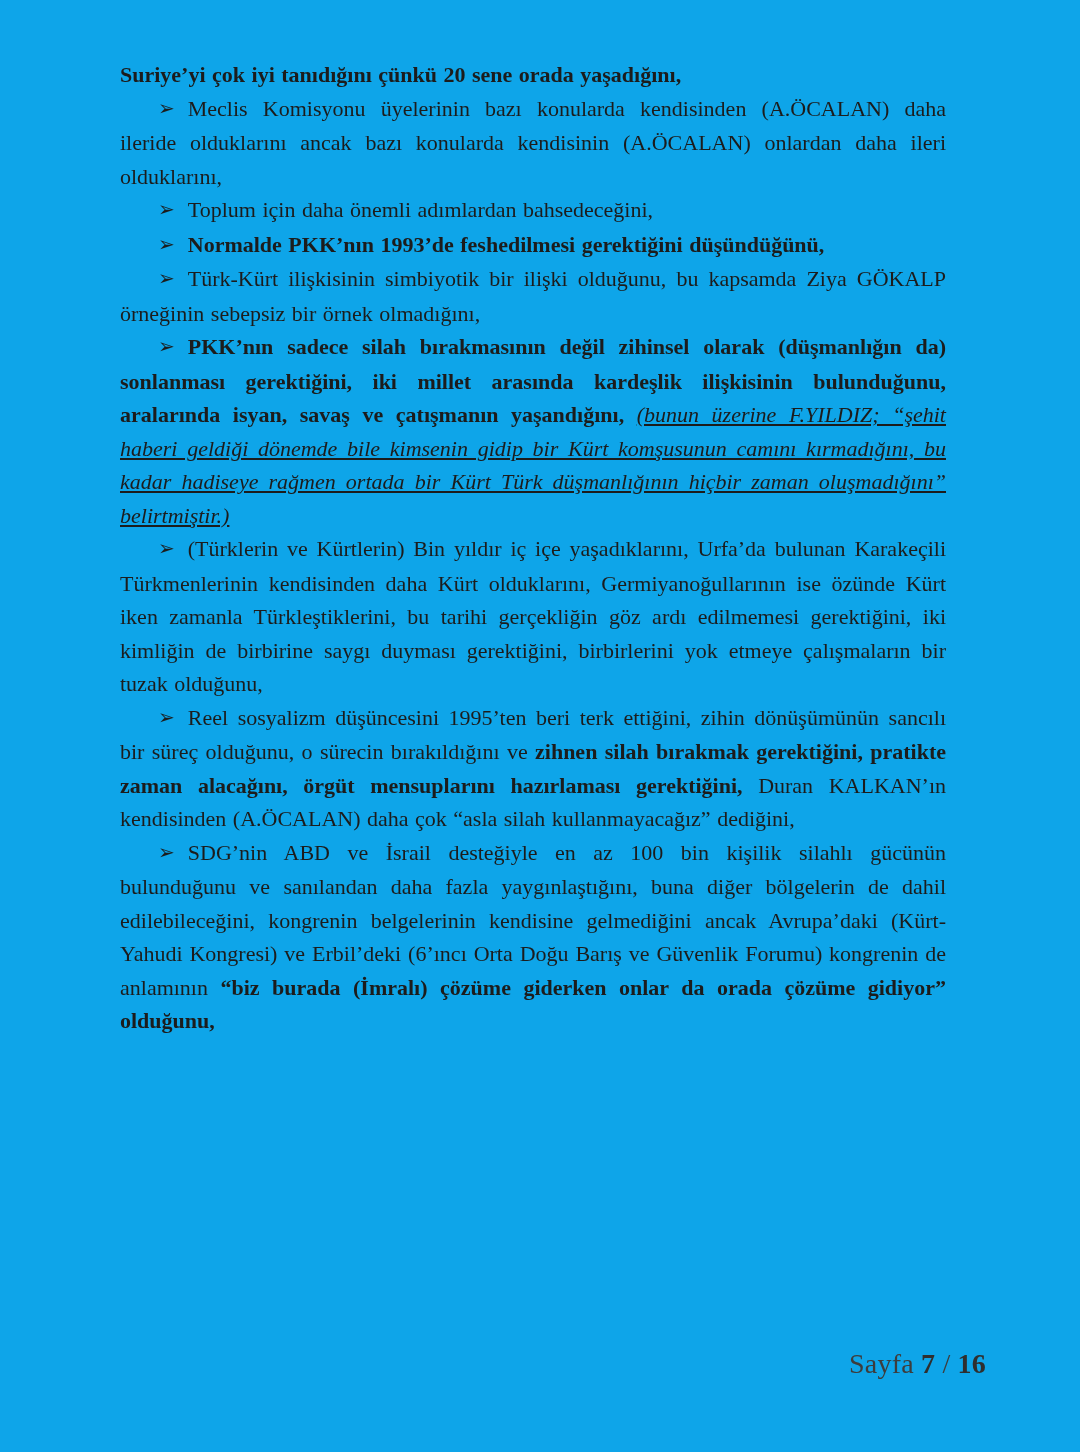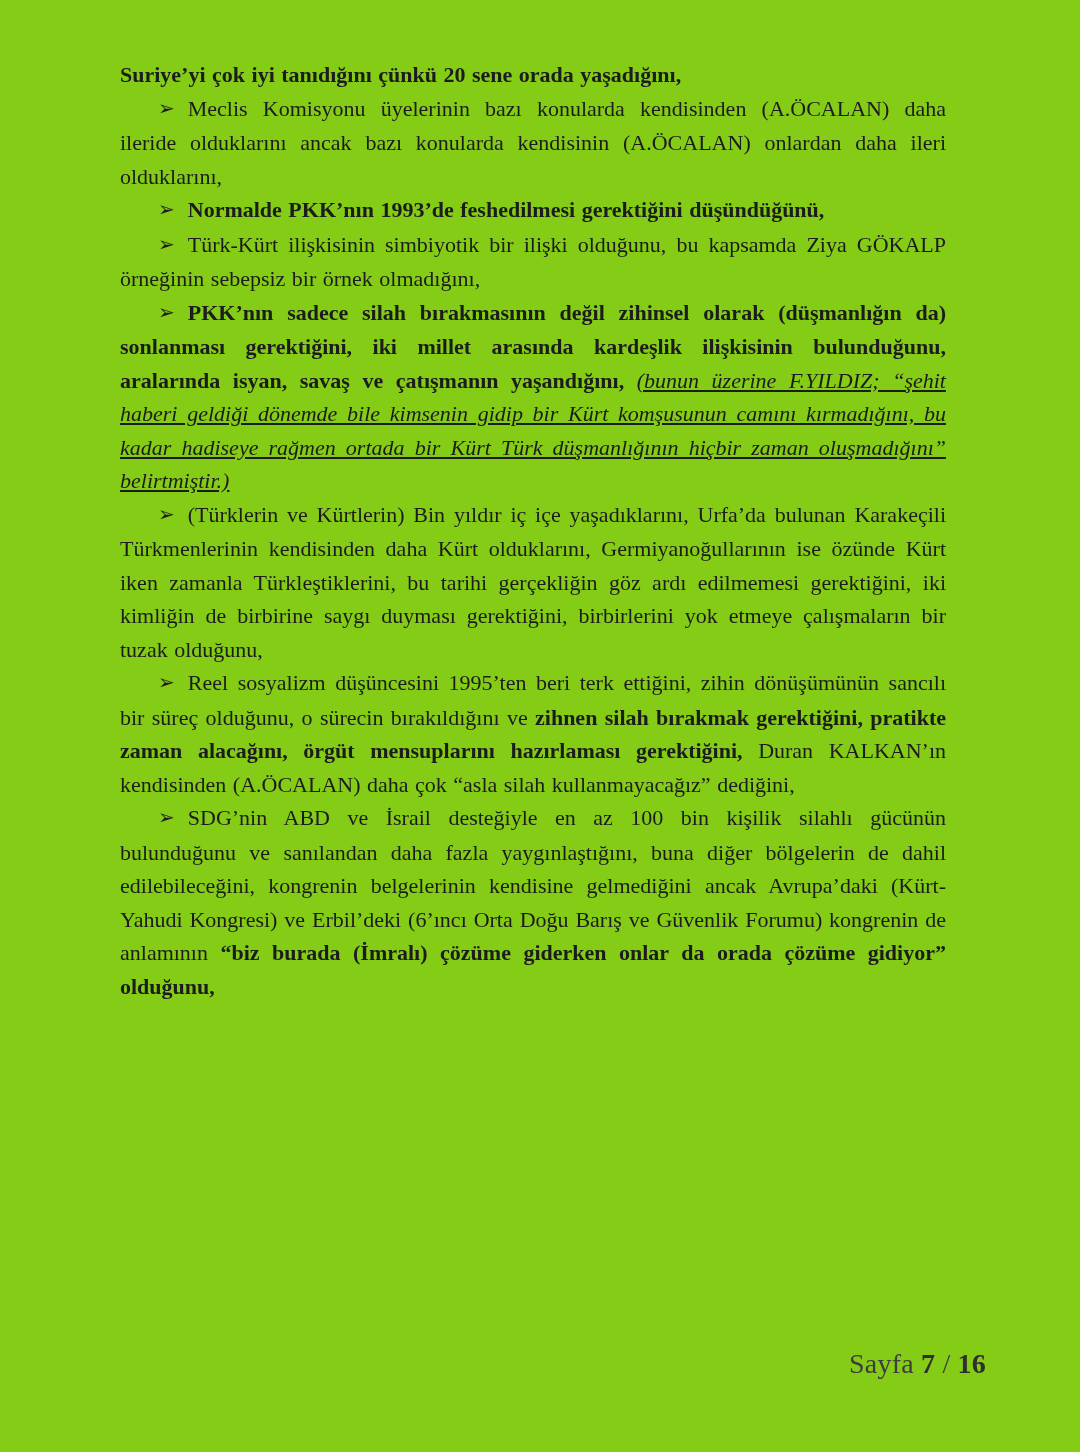"Suriye’yi çok iyi tanıdığını çünkü" .page { background: #84cc16 -> #0ea5e9 }
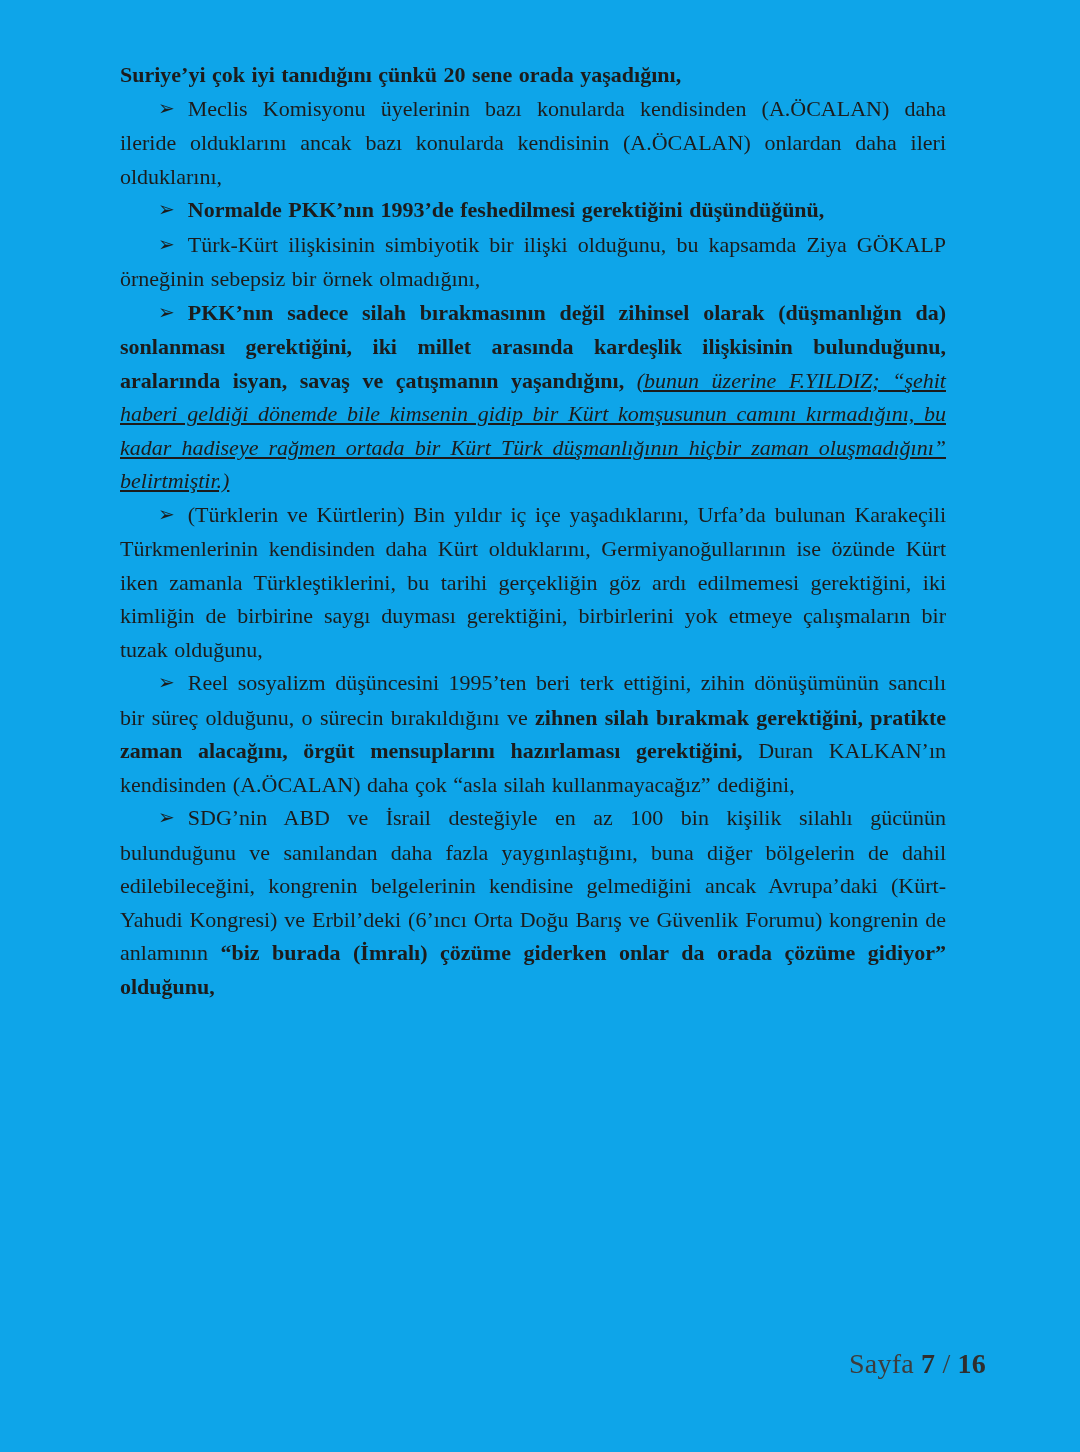"➢ Toplum için daha önemli" p.item { html: none -> <p><span>➢</span><span>Toplum için daha önemli adımlardan bahsedeceğini,</span></p> }
